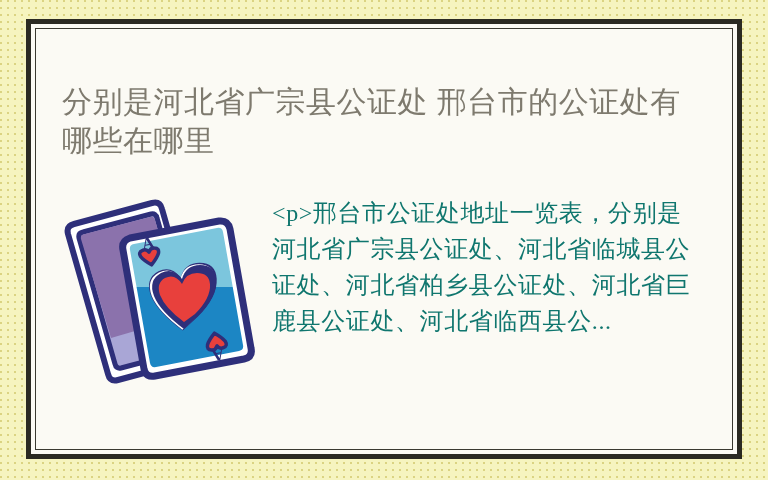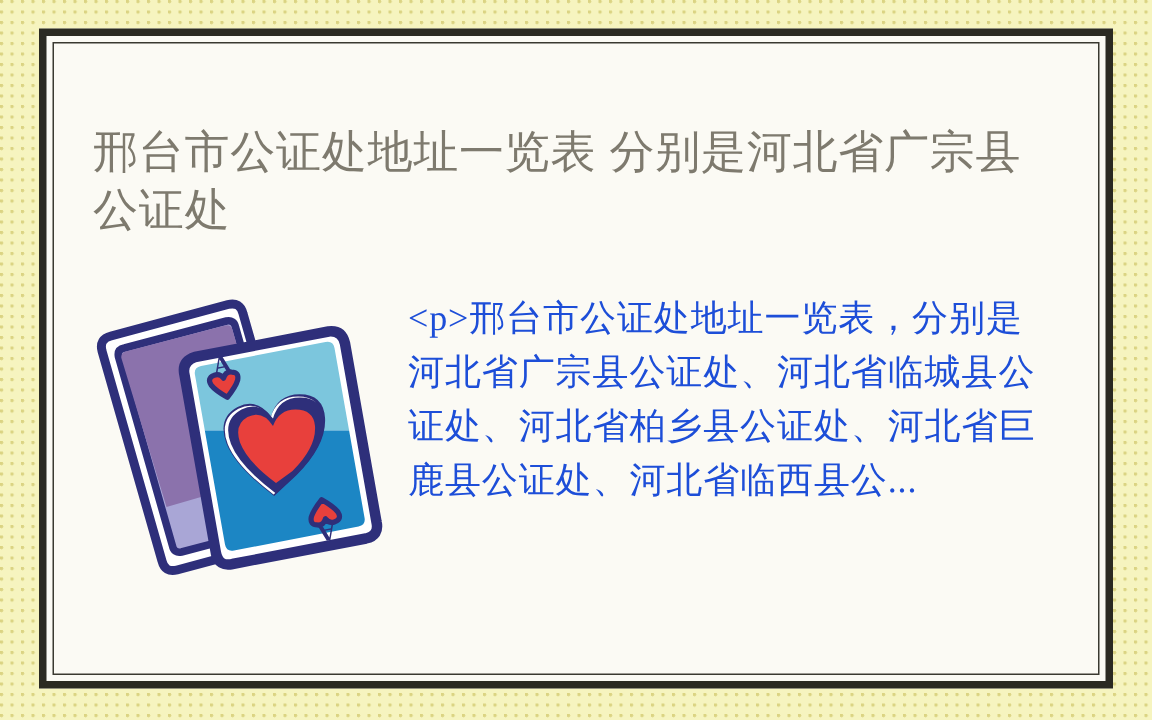"邢台市公证处地址一览表 分别是河北省广宗县公证处" h1.title { text: 邢台市公证处地址一览表 分别是河北省广宗县公证处 -> 分别是河北省广宗县公证处 邢台市的公证处有哪些在哪里 }
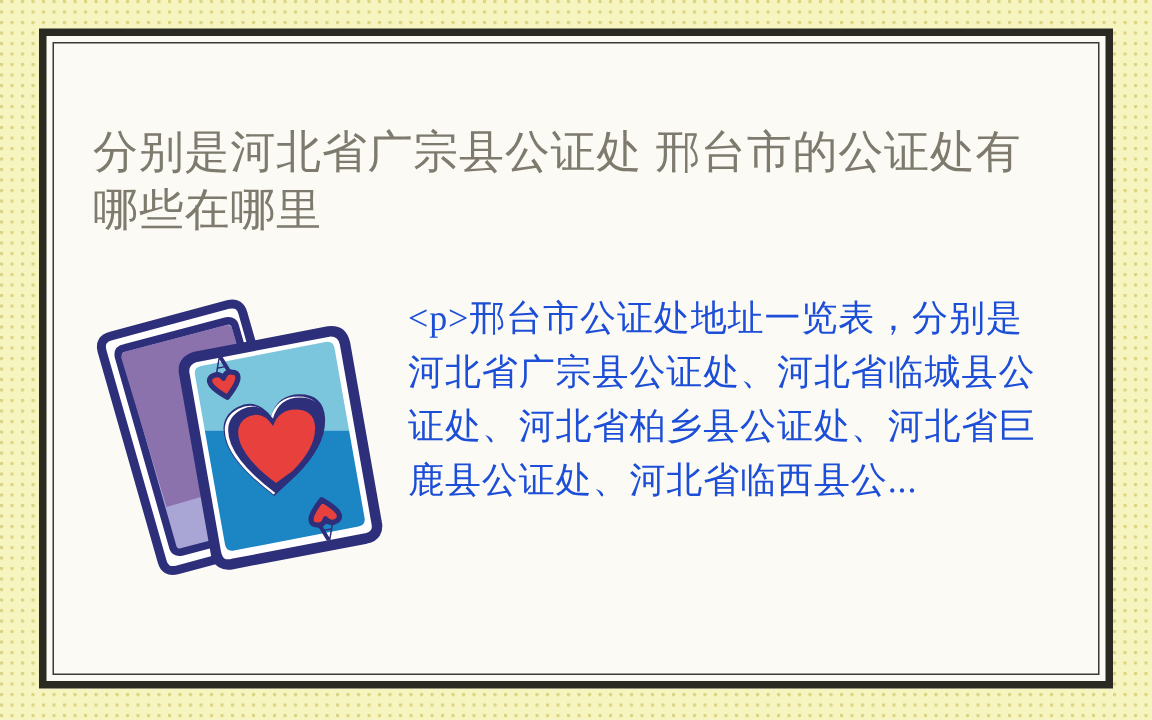"<p>邢台市公证处地址一览表，分别是河北省广宗县公证处、河北省临城县公证处、河北" .excerpt { color: #1d4ed8 -> #0f766e }
